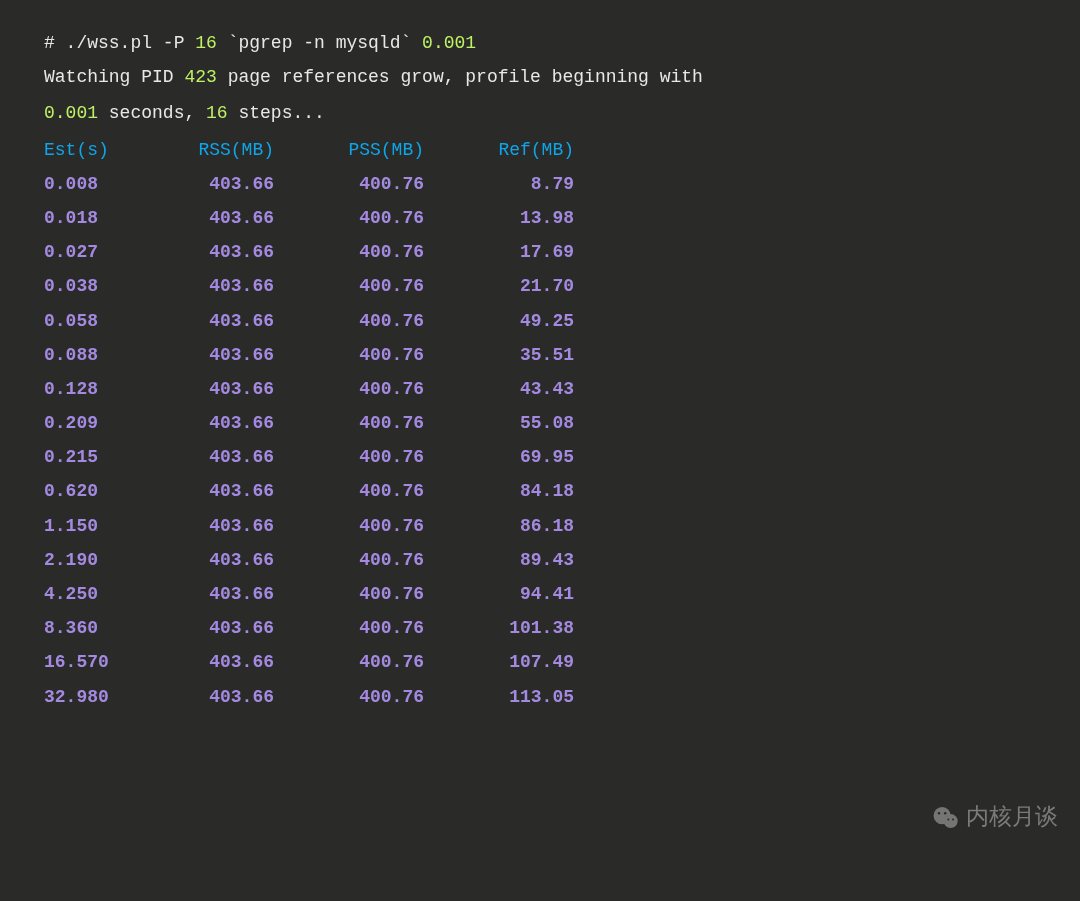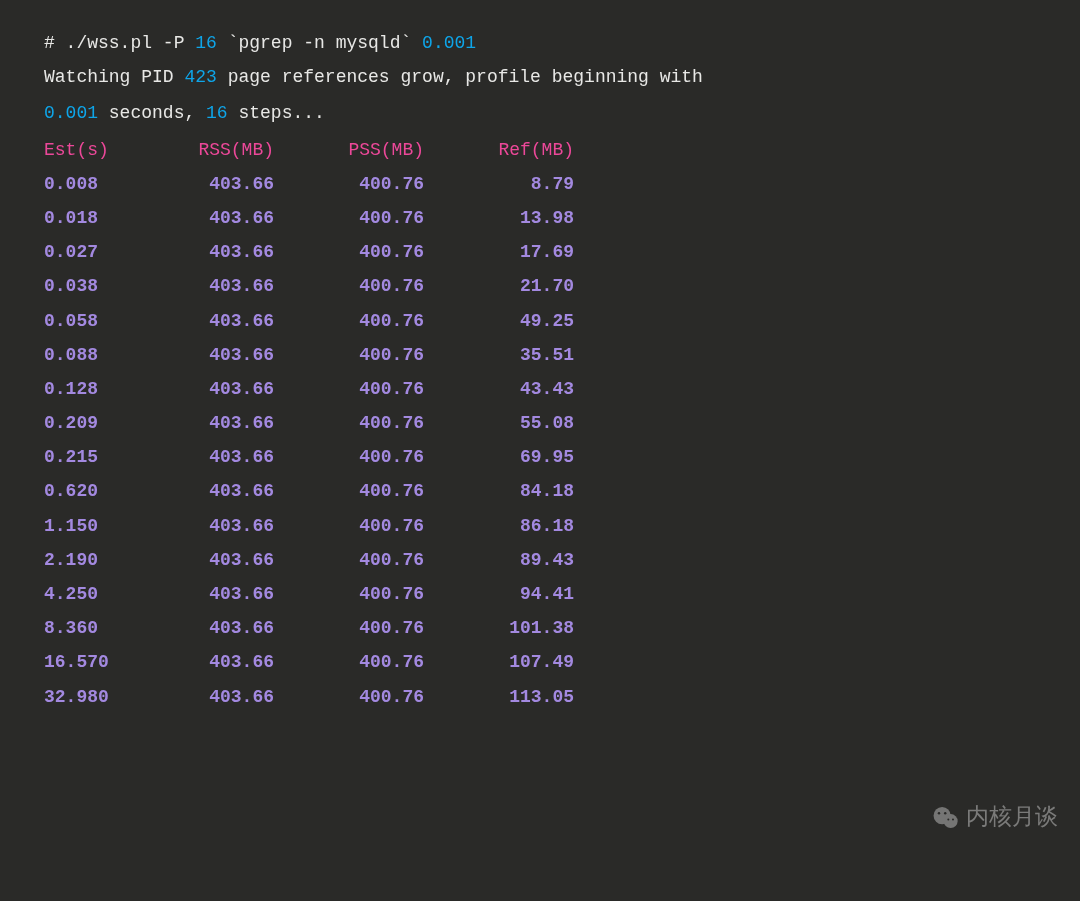"16" .num { color: #0ea5e9 -> #bef264 }
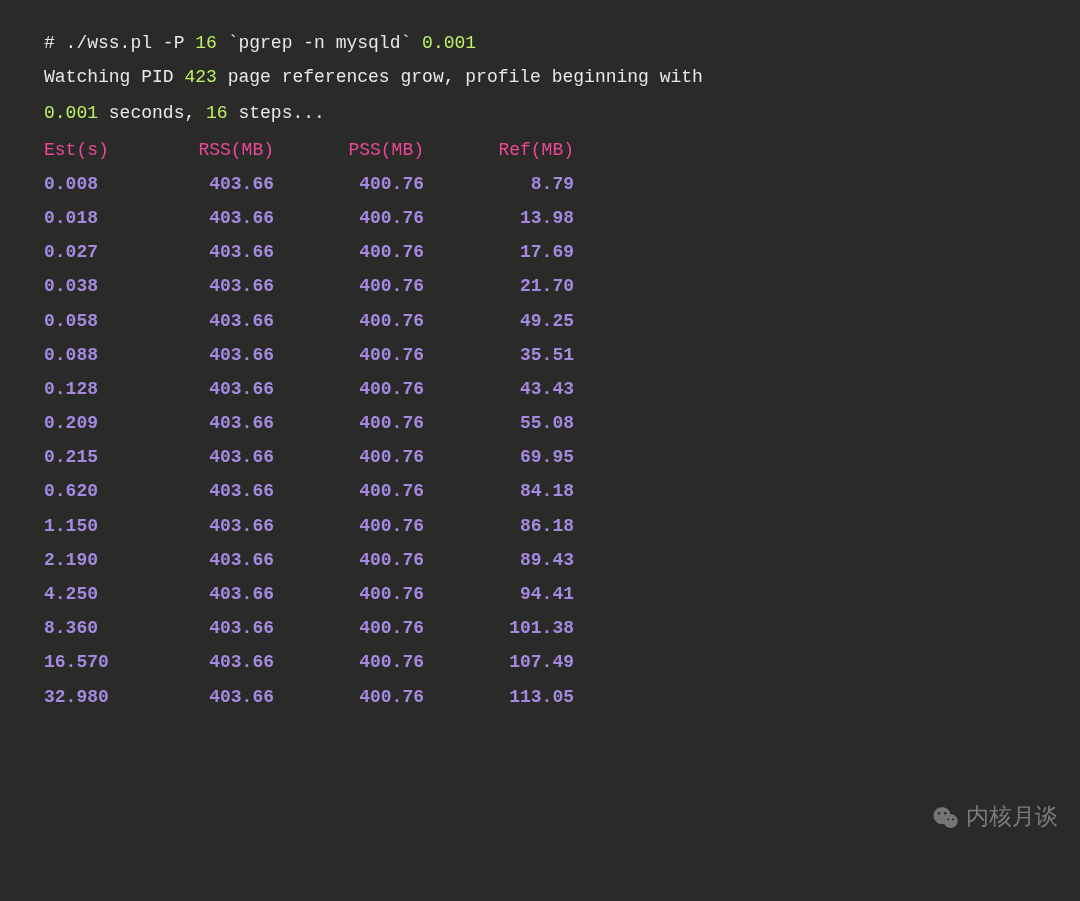"Est(s)" .col.h { color: #ec4899 -> #0ea5e9 }
